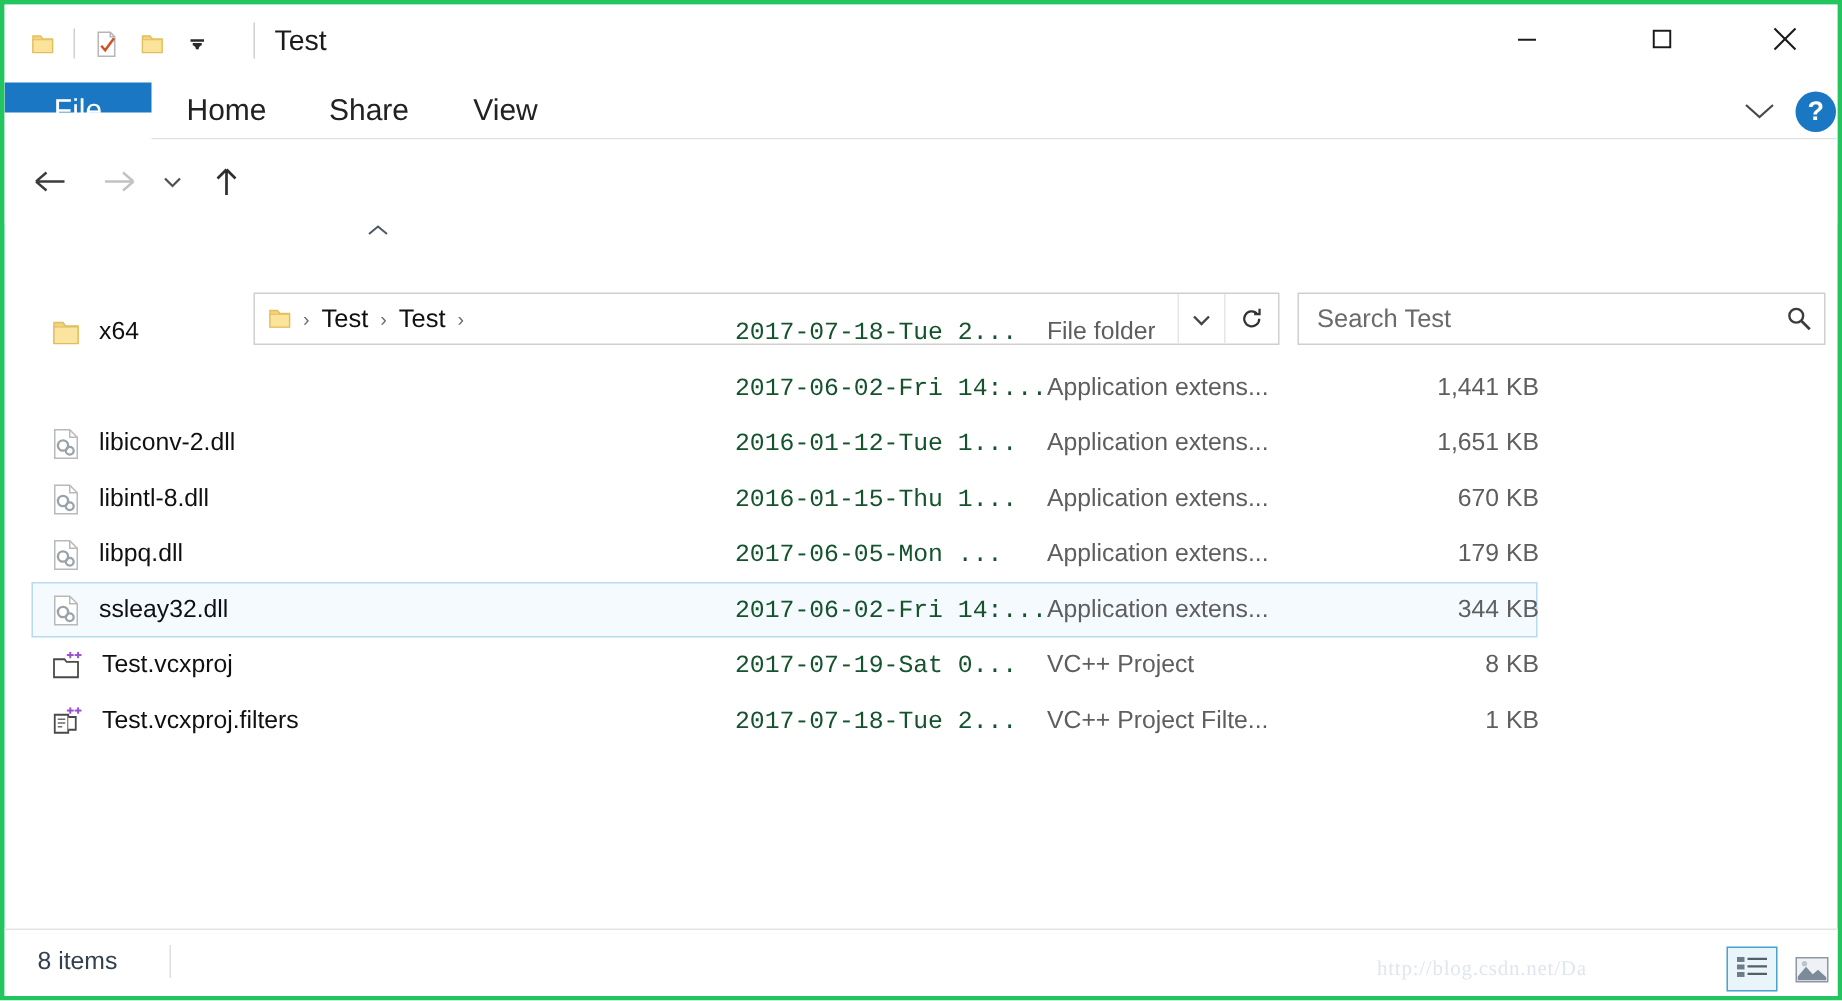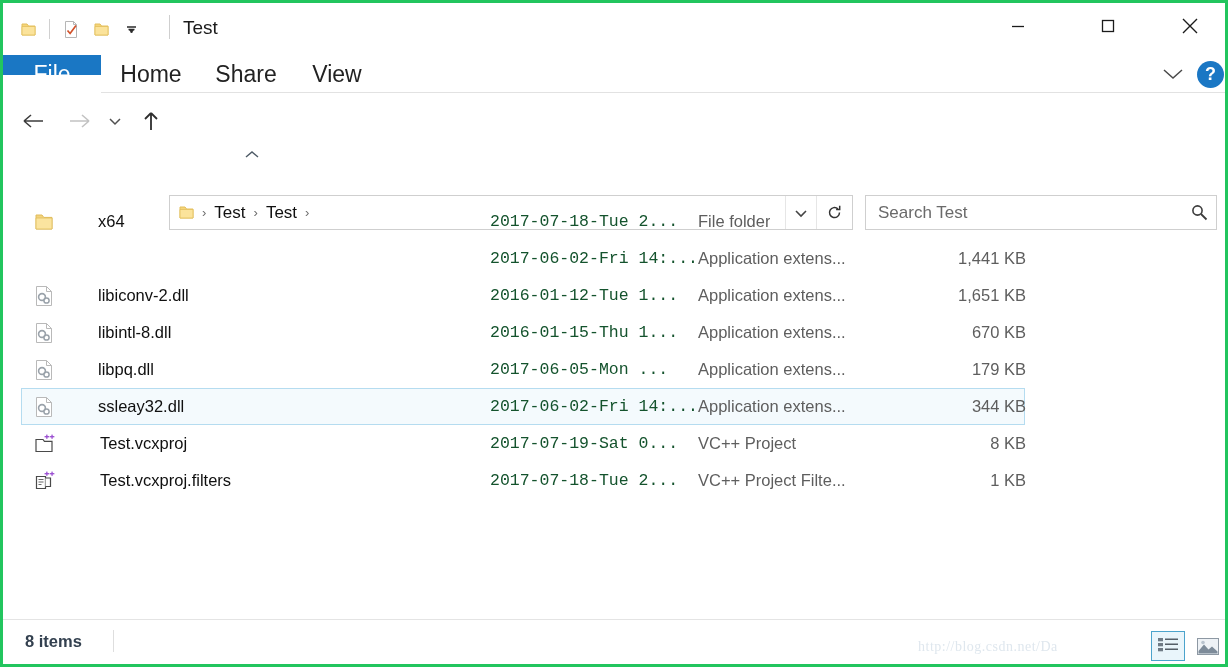"File" .tab { font-size: 23px -> 20px }
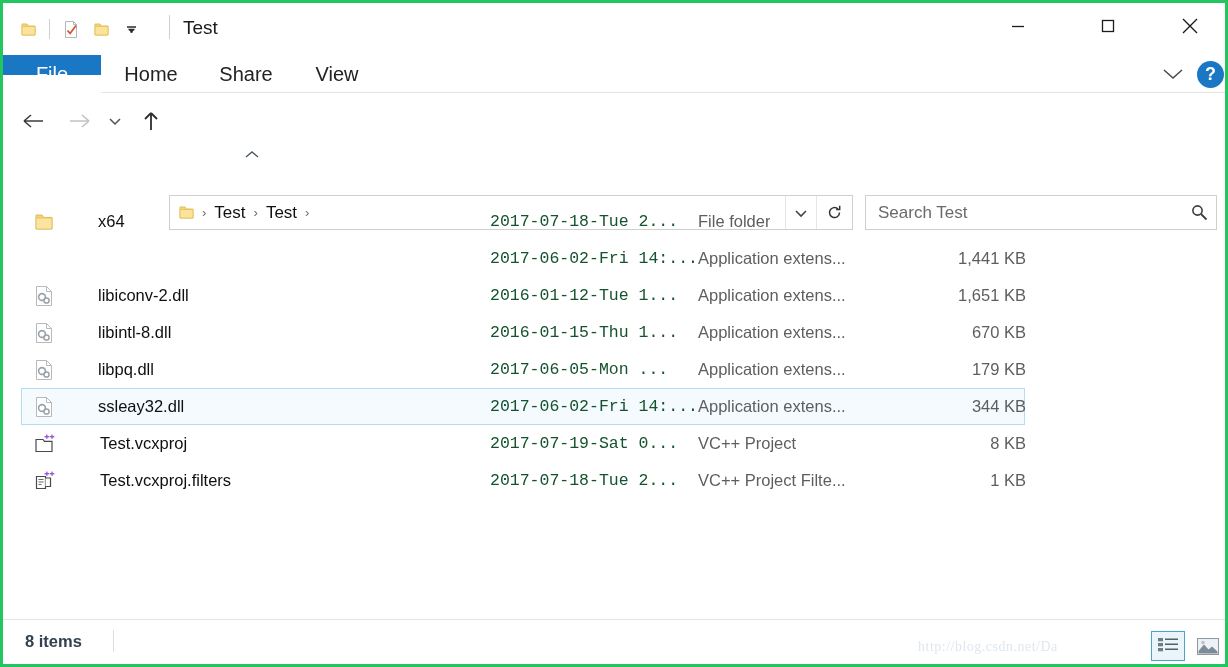"x64" .cell { gap: 32px -> none }
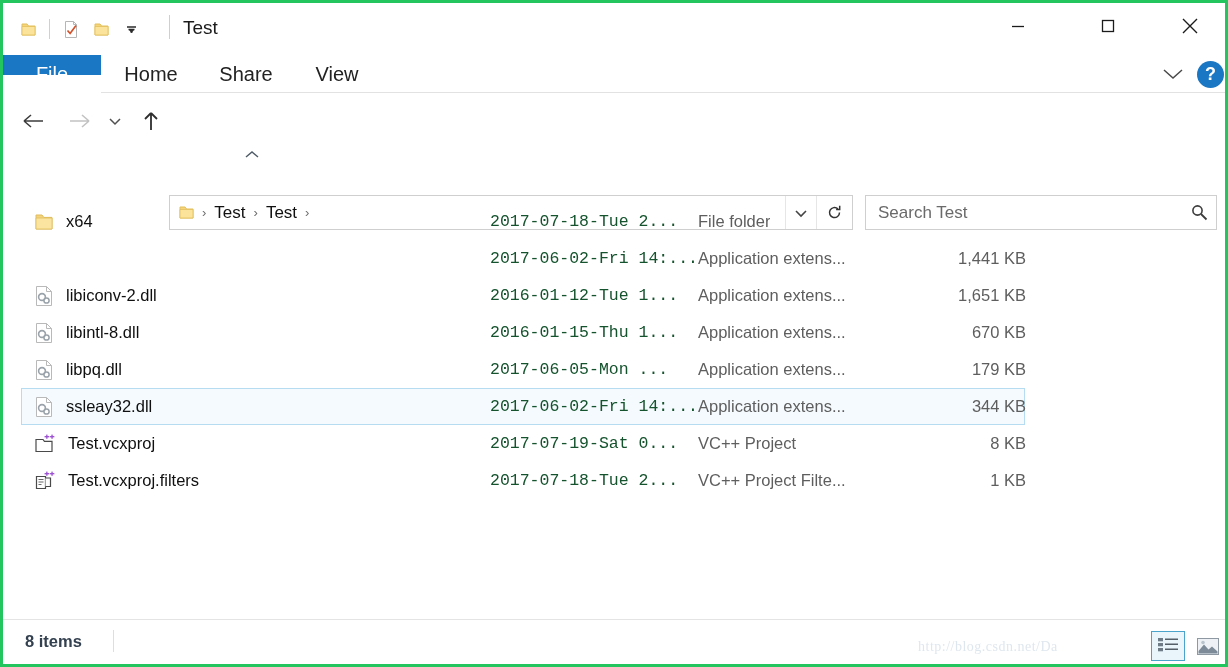"8 items" .status-text { font-weight: bold -> none }
